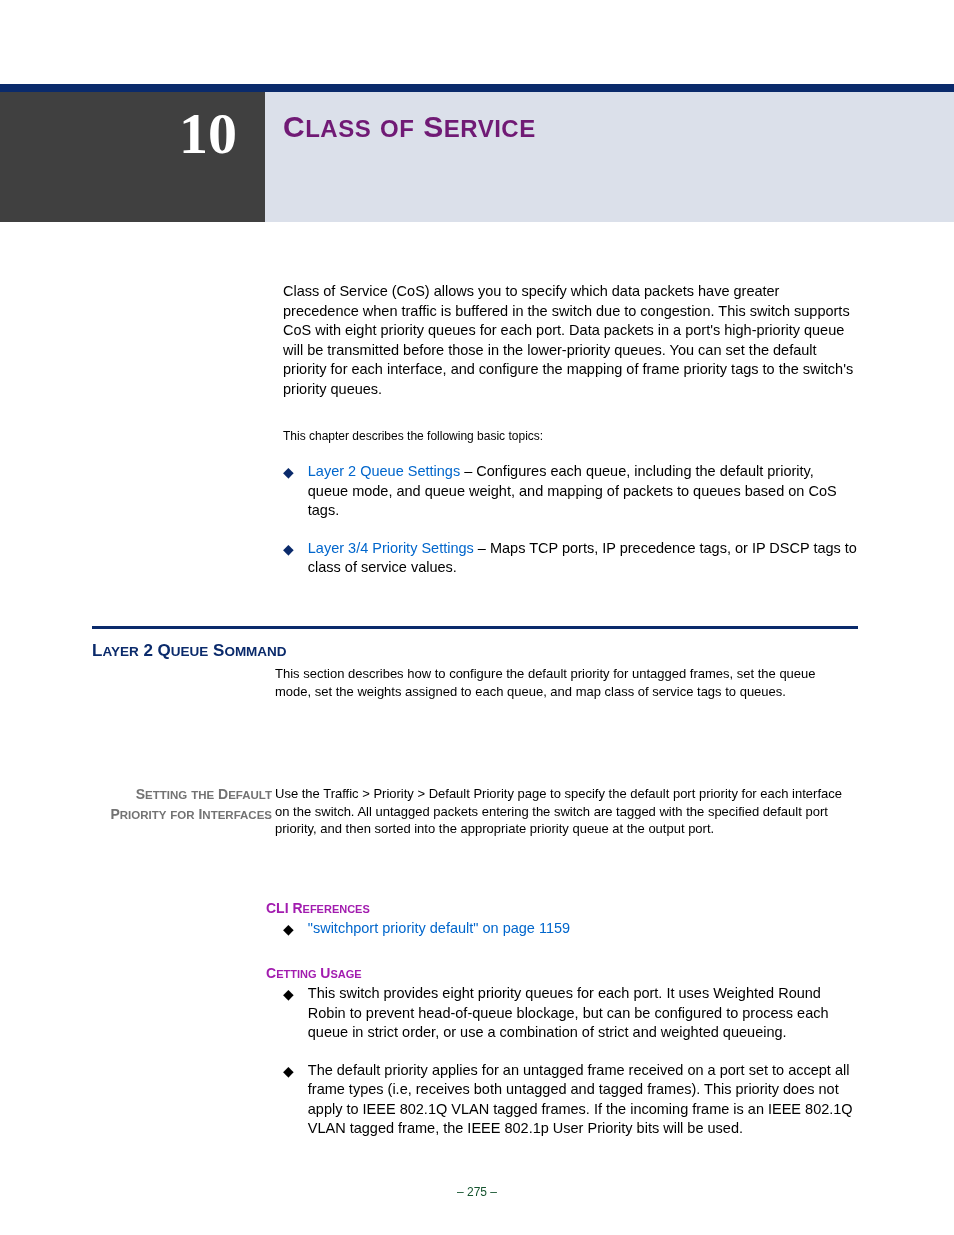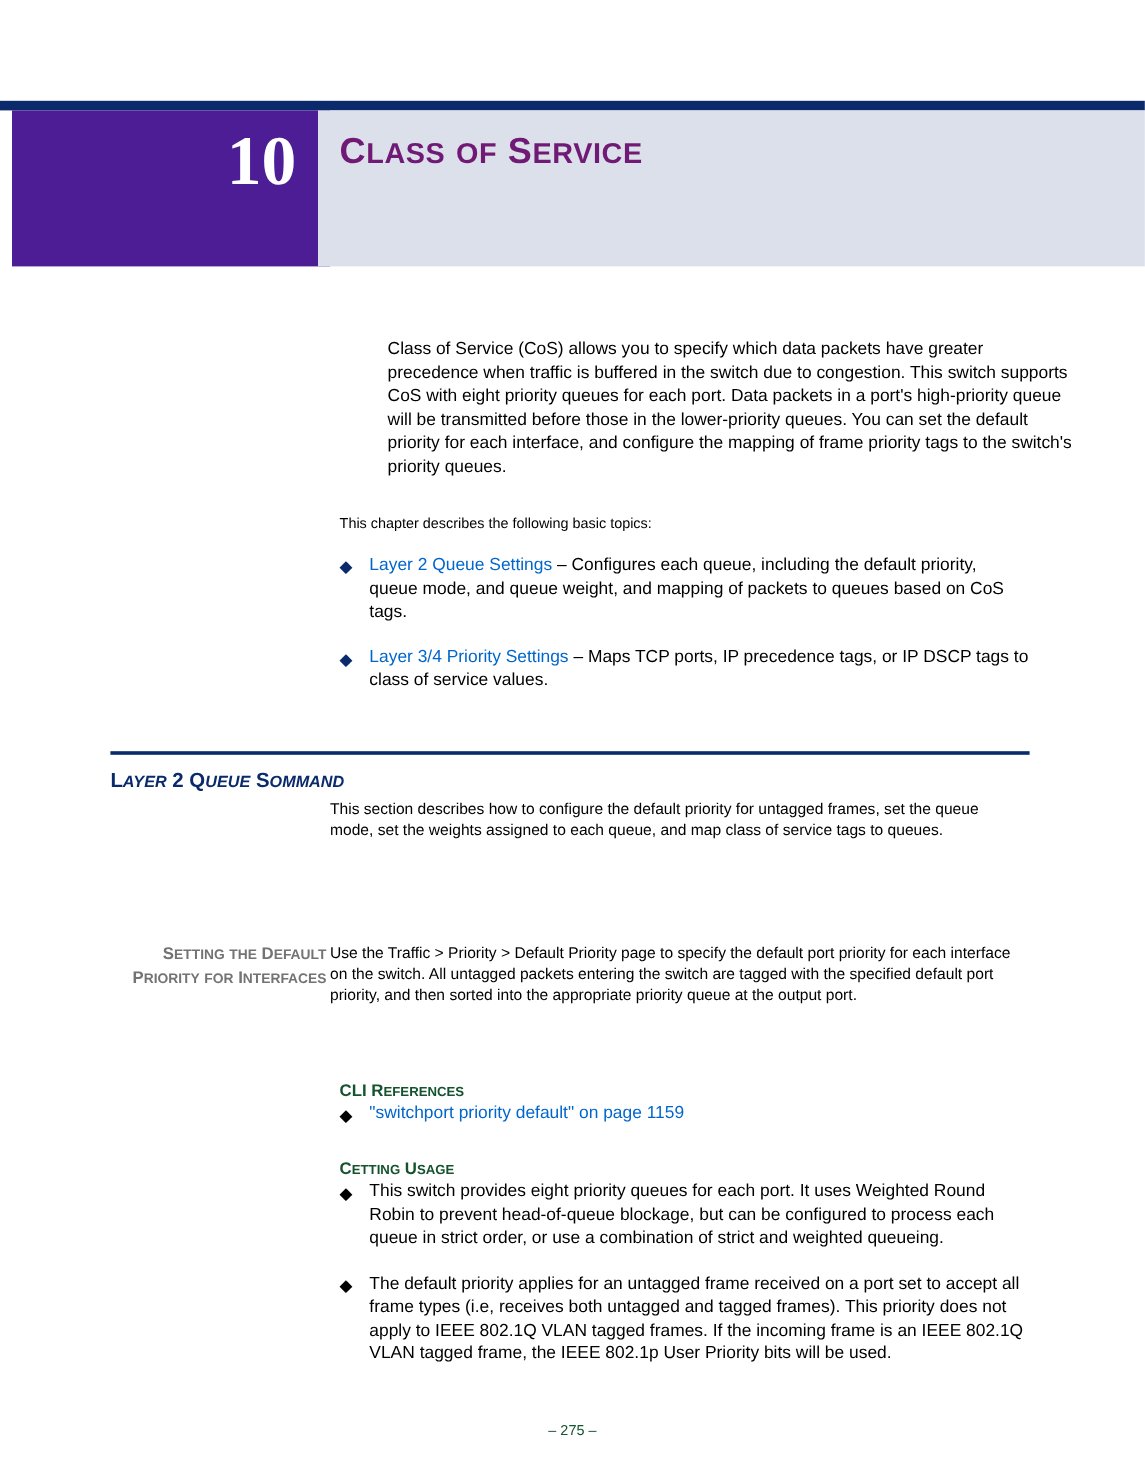"10" .chapter-block { background: #4c1d95 -> #404040; margin-left: 10px -> none }
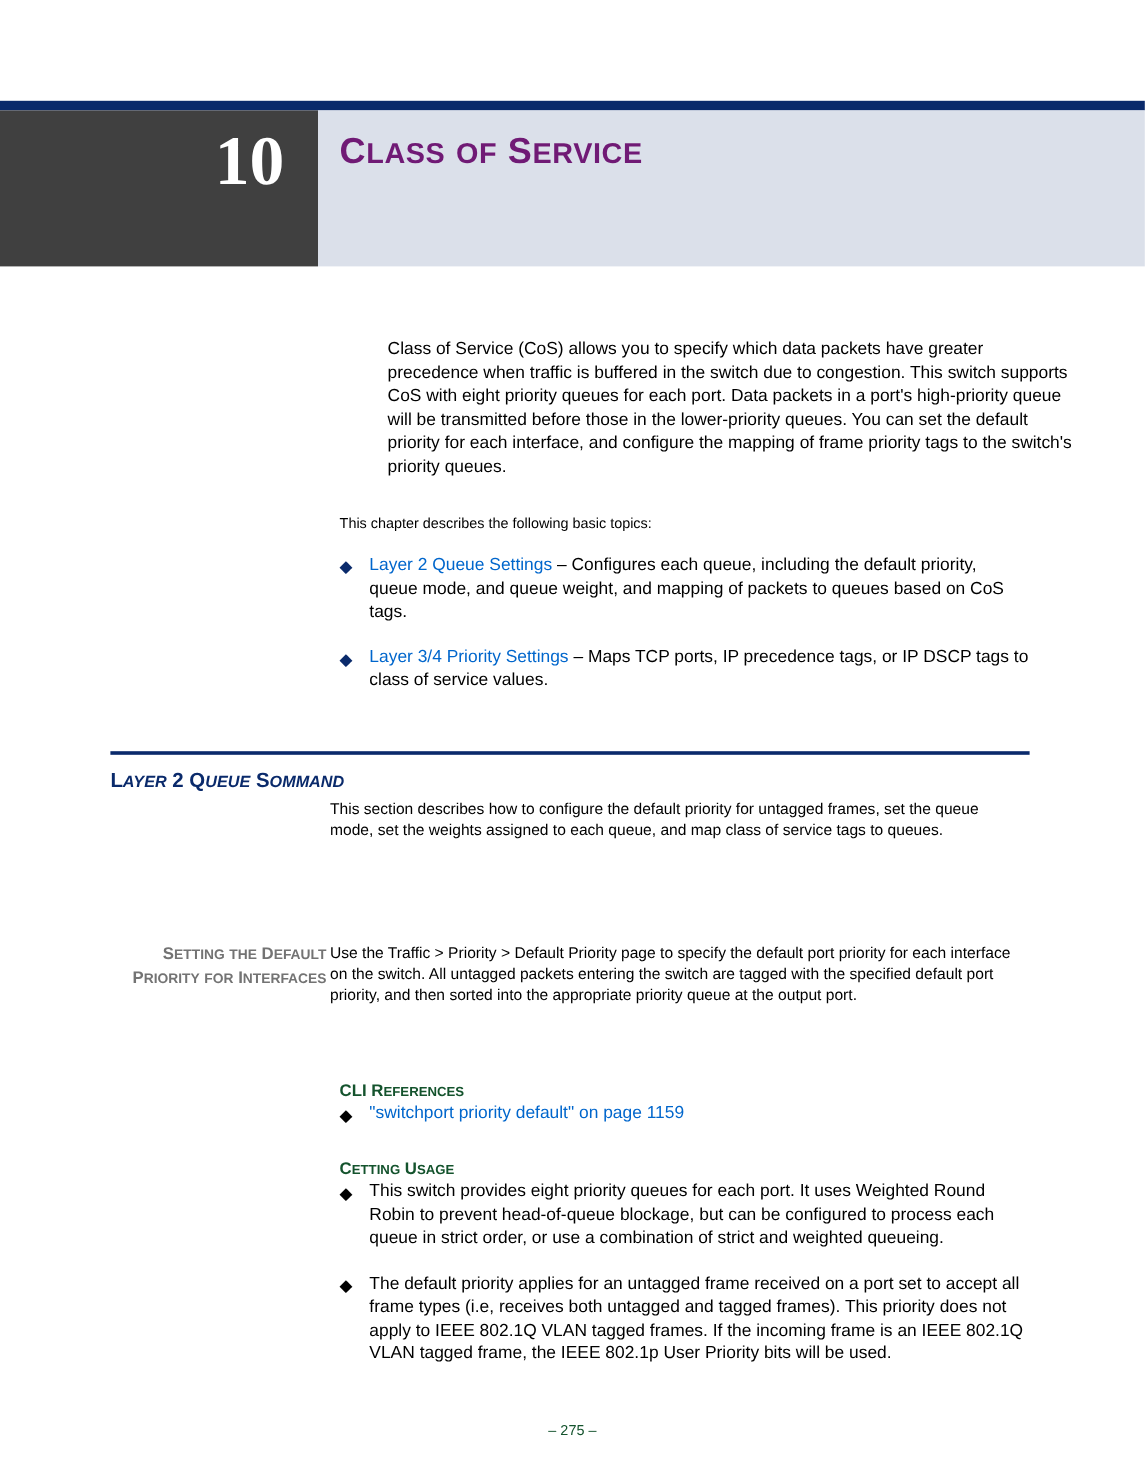"Class of Service (CoS) allows" .intro-para { margin-left: 40px -> none }
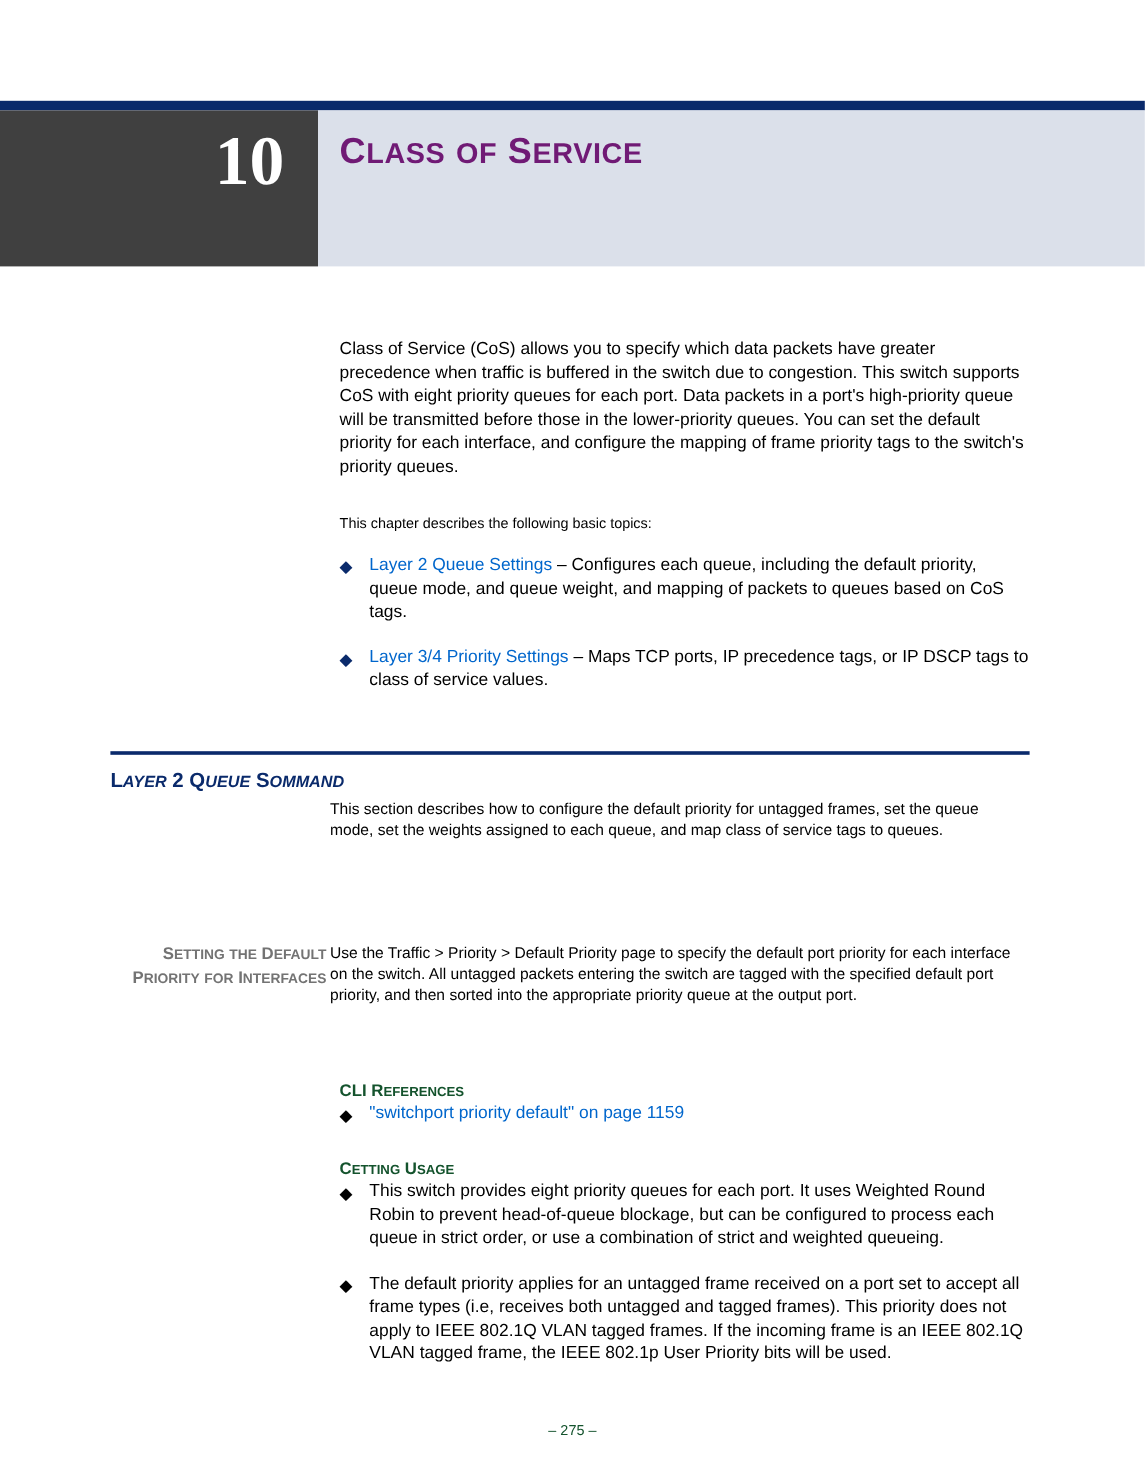"AYER" .section-heading .sc { font-style: italic -> none }
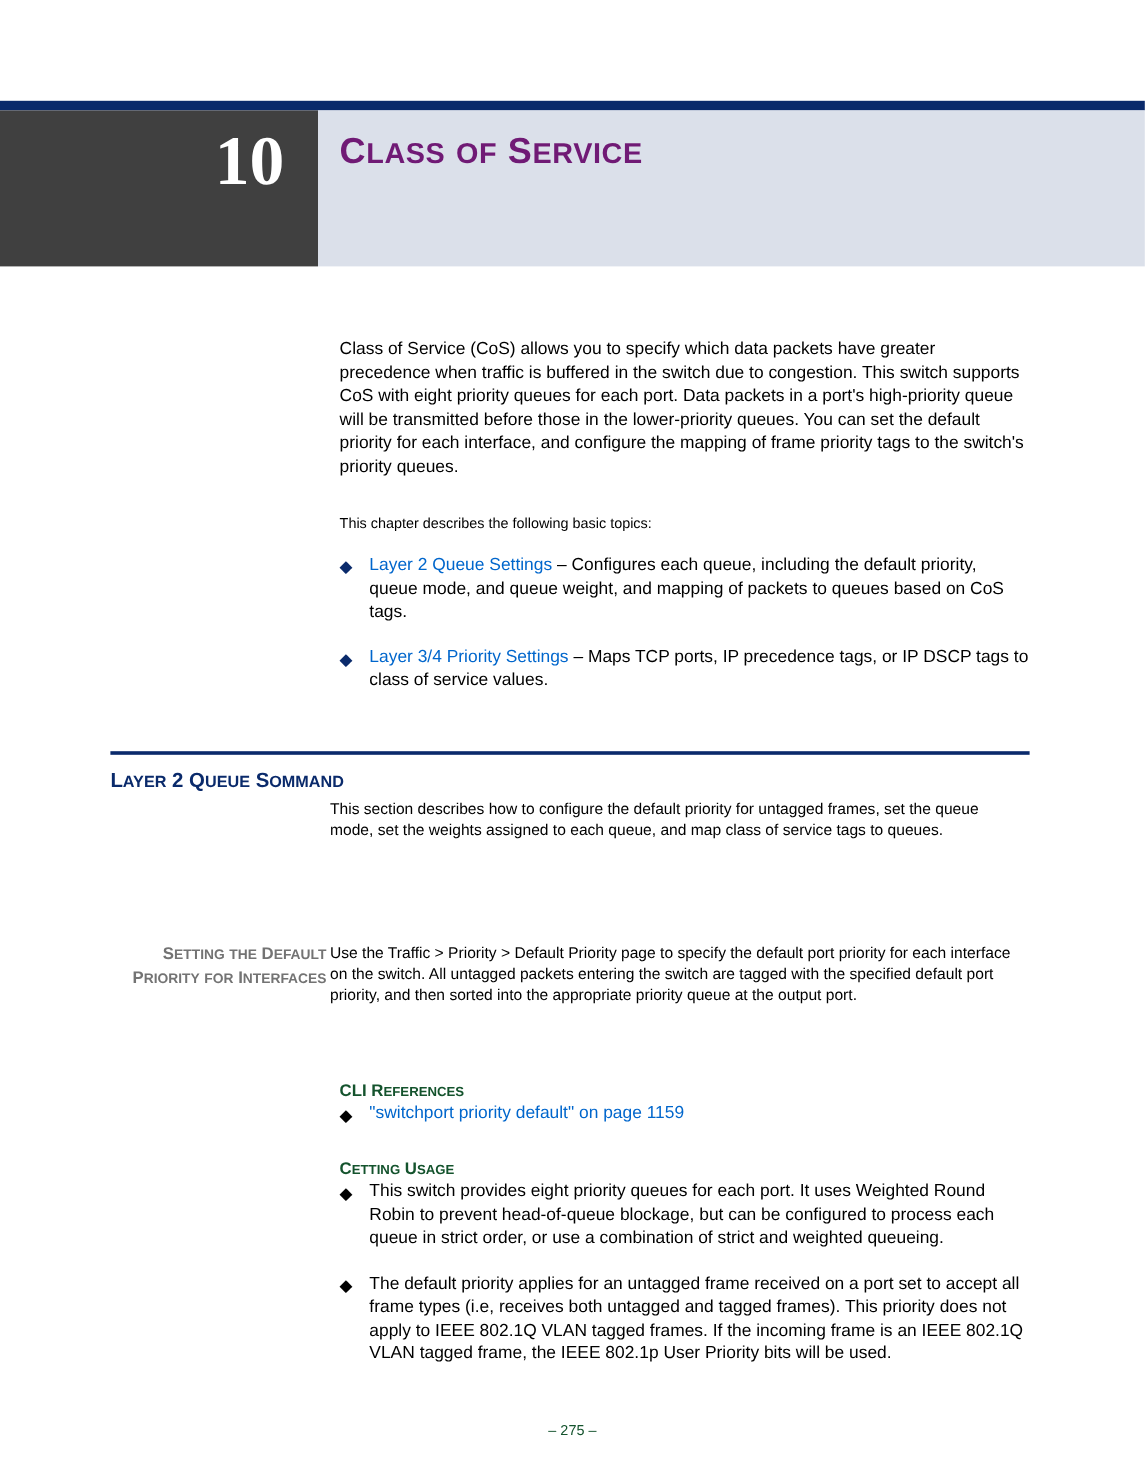"CLI REFERENCES" .subhead { color: #14532d -> #a21caf; left: 283px -> 266px }
